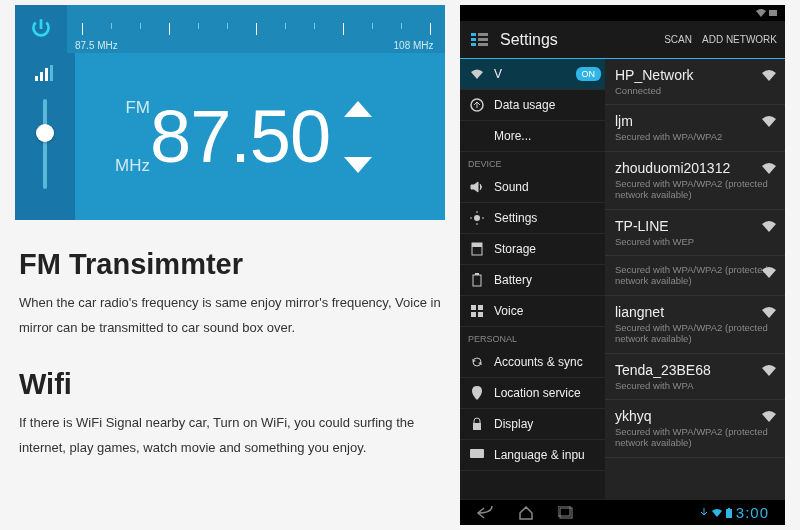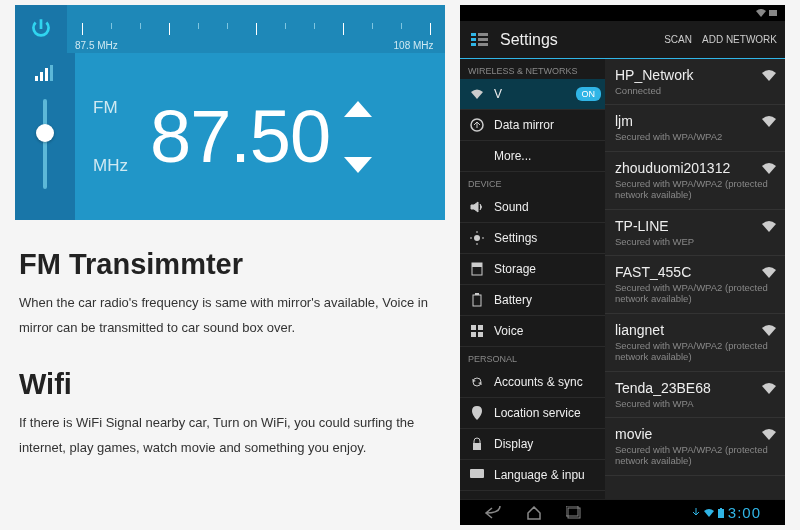"WIRELESS & NETWORKS" div.and-cat { html: <div>WIRELESS &amp; NETWORKS</div> -> none }
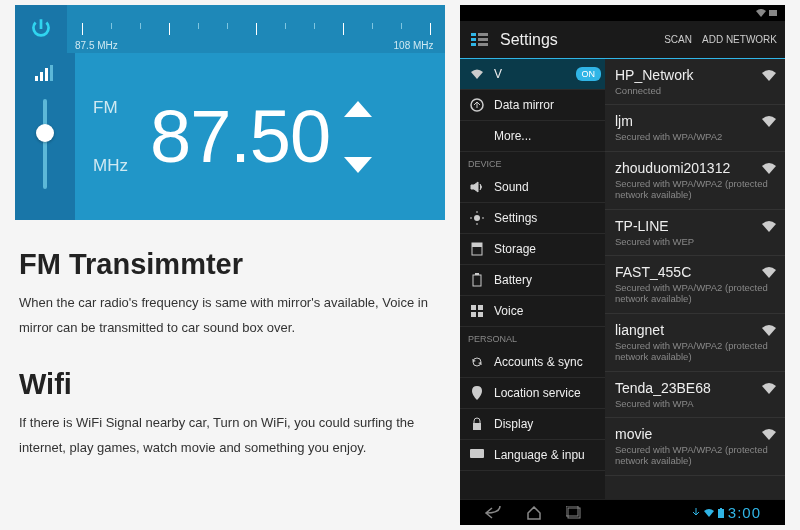"FM" .fm-labels { text-align: none -> right }
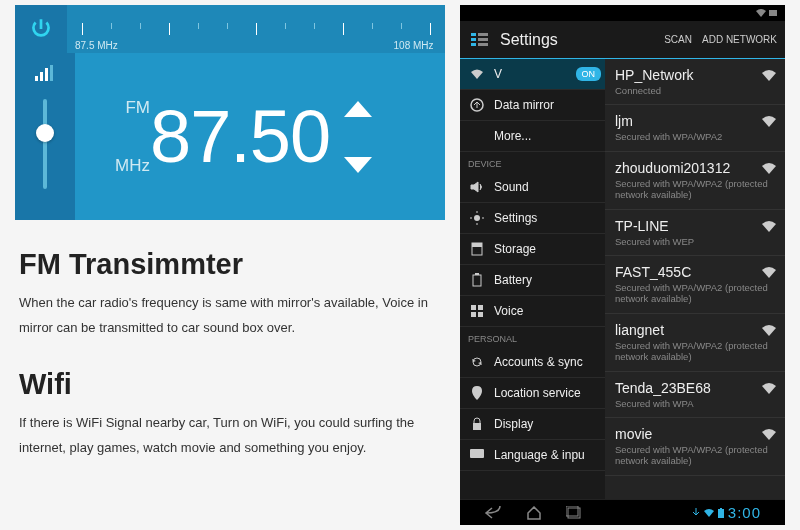"Data mirror" span { text: mirror -> usage }
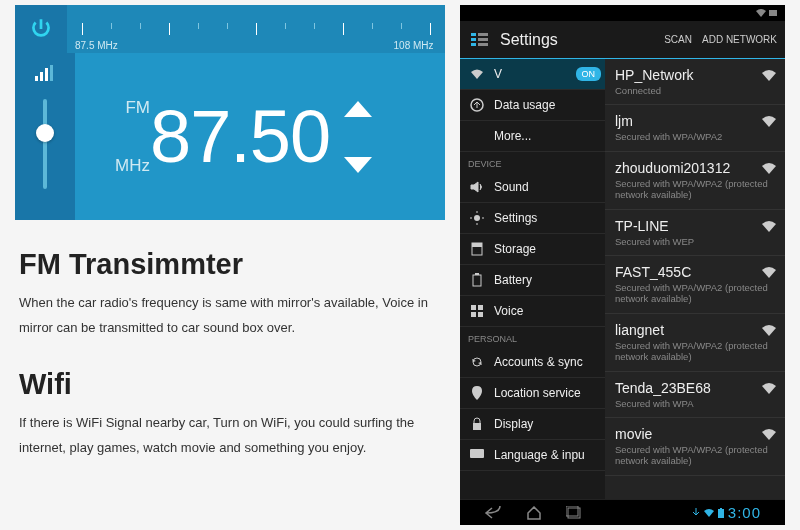"FAST_455C" div.wifi-name { html: <div>FAST_455C</div> -> none }
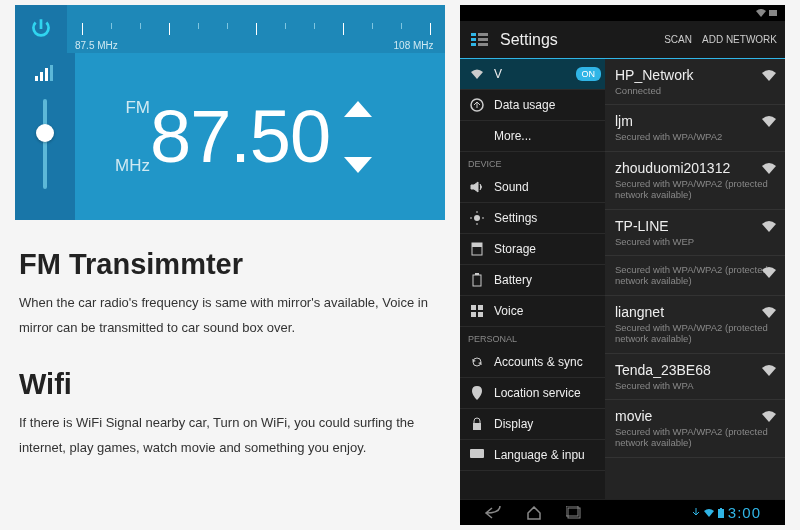"When the car radio's frequency" p { text: with mirror's available -> enjoy mirror's frequency }
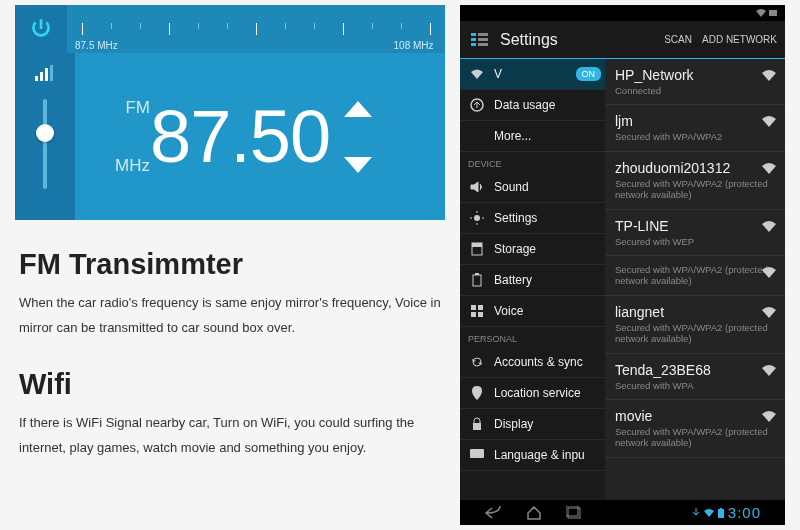"movie" div.wifi-name { text: movie -> ykhyq }
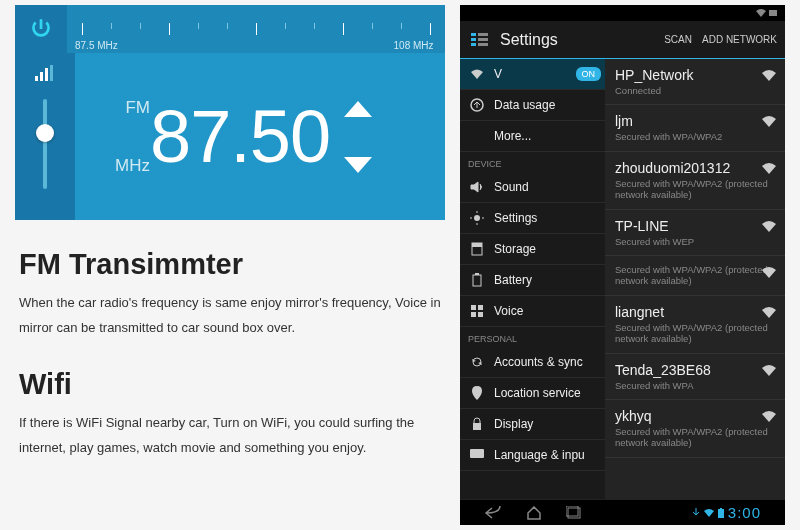"3:00" .and-nav { padding: 0 24px -> 0 16px }
